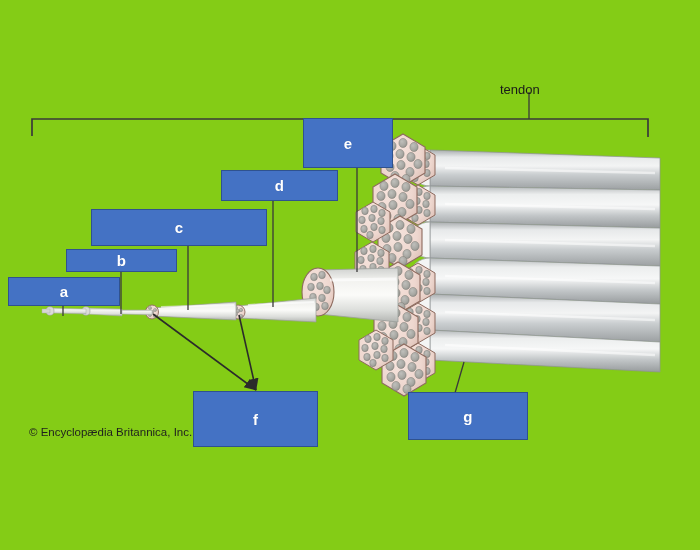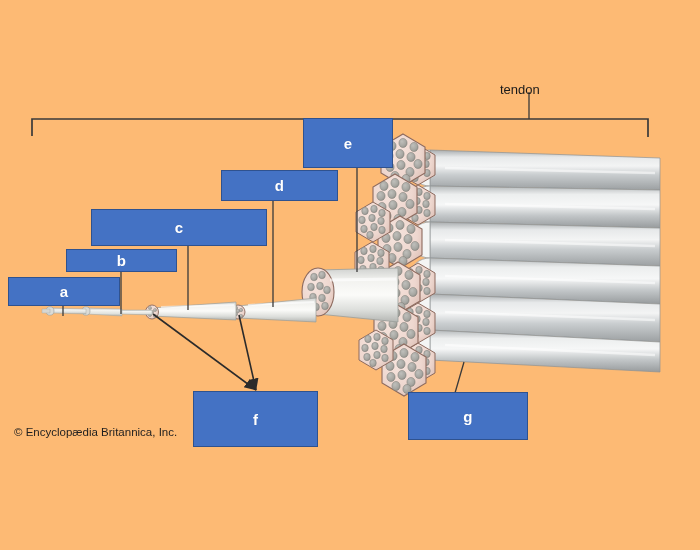"tendon" #stage { background: #fdba74 -> #84cc16 }
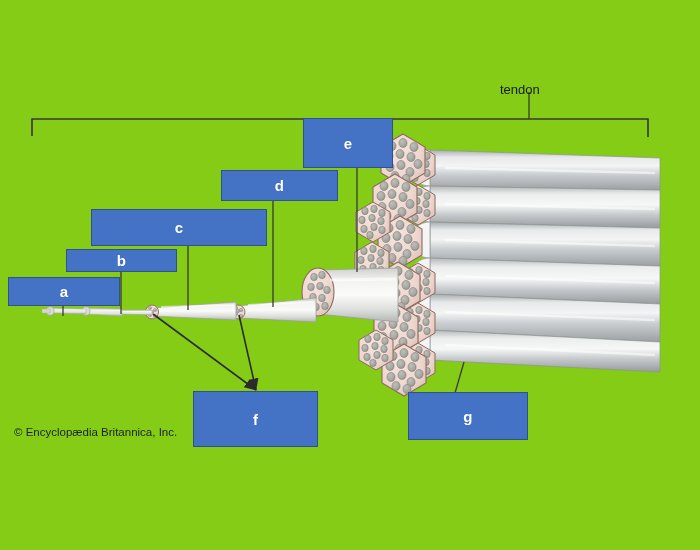"© Encyclopædia Britannica, Inc." .copyright { margin-left: none -> 15px }
